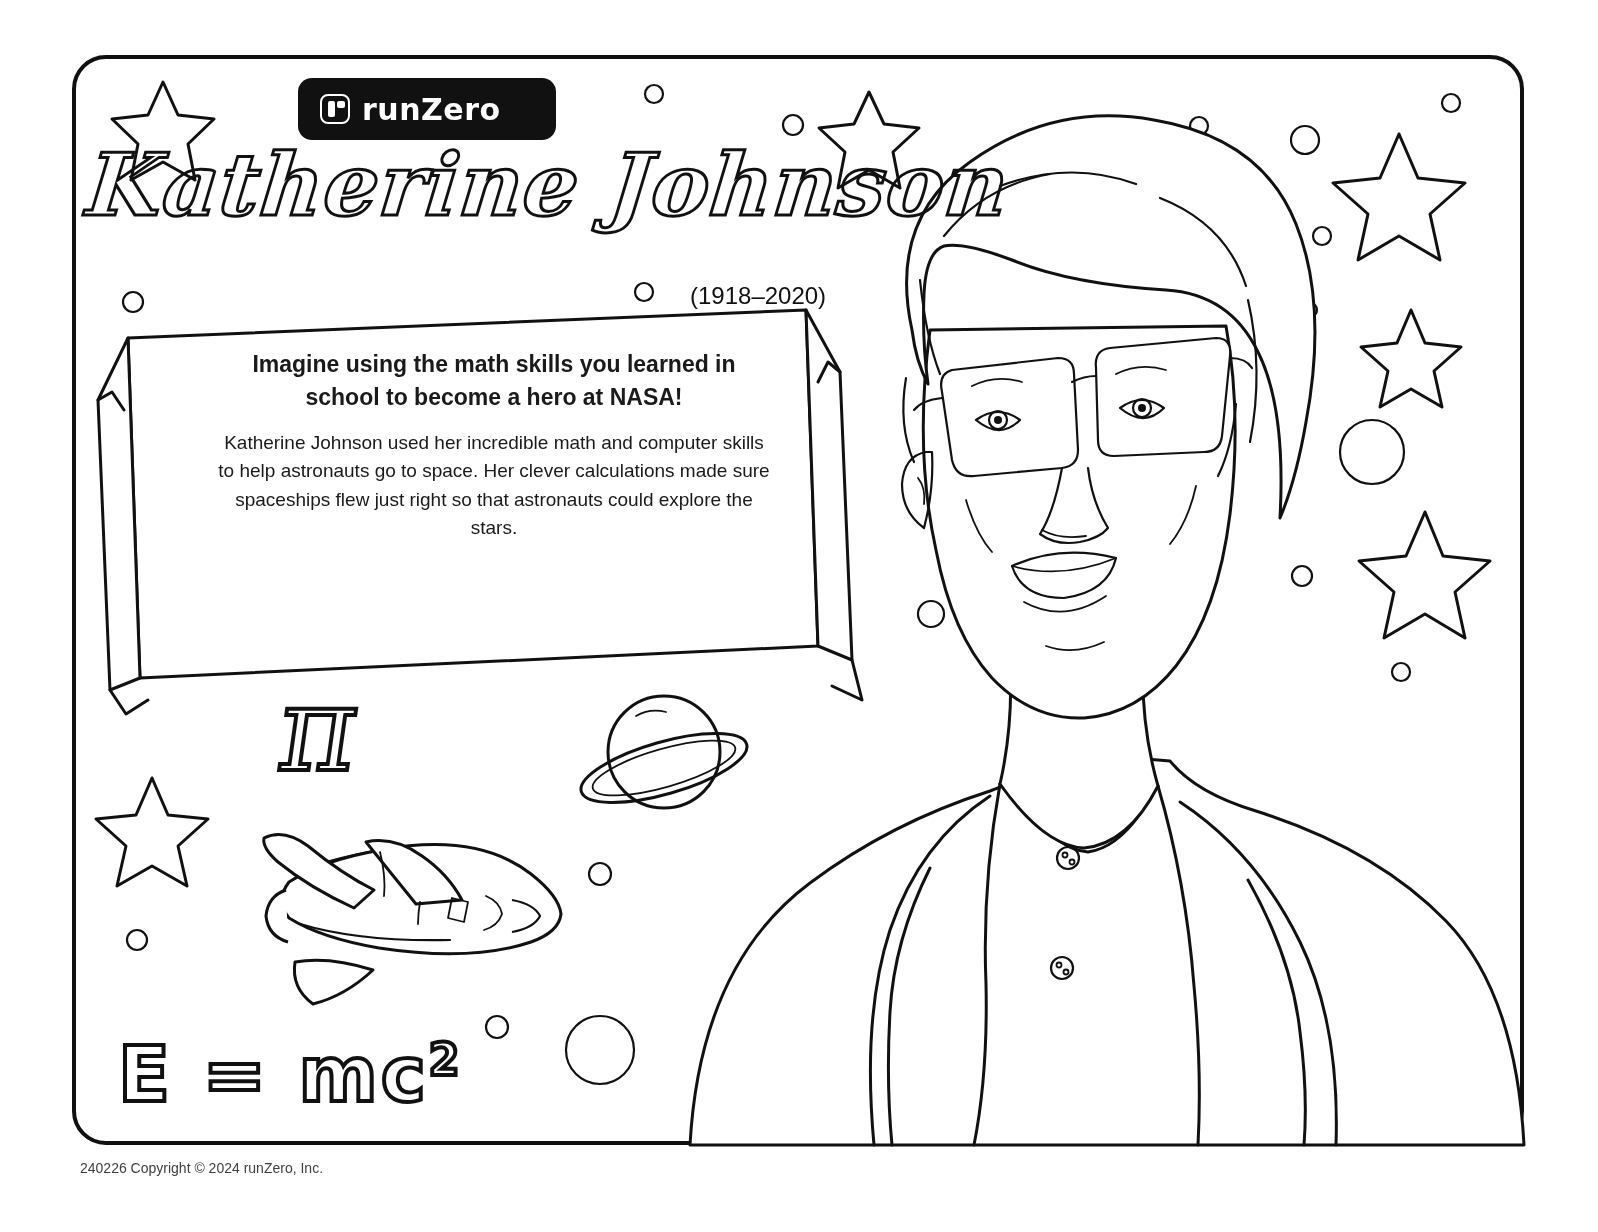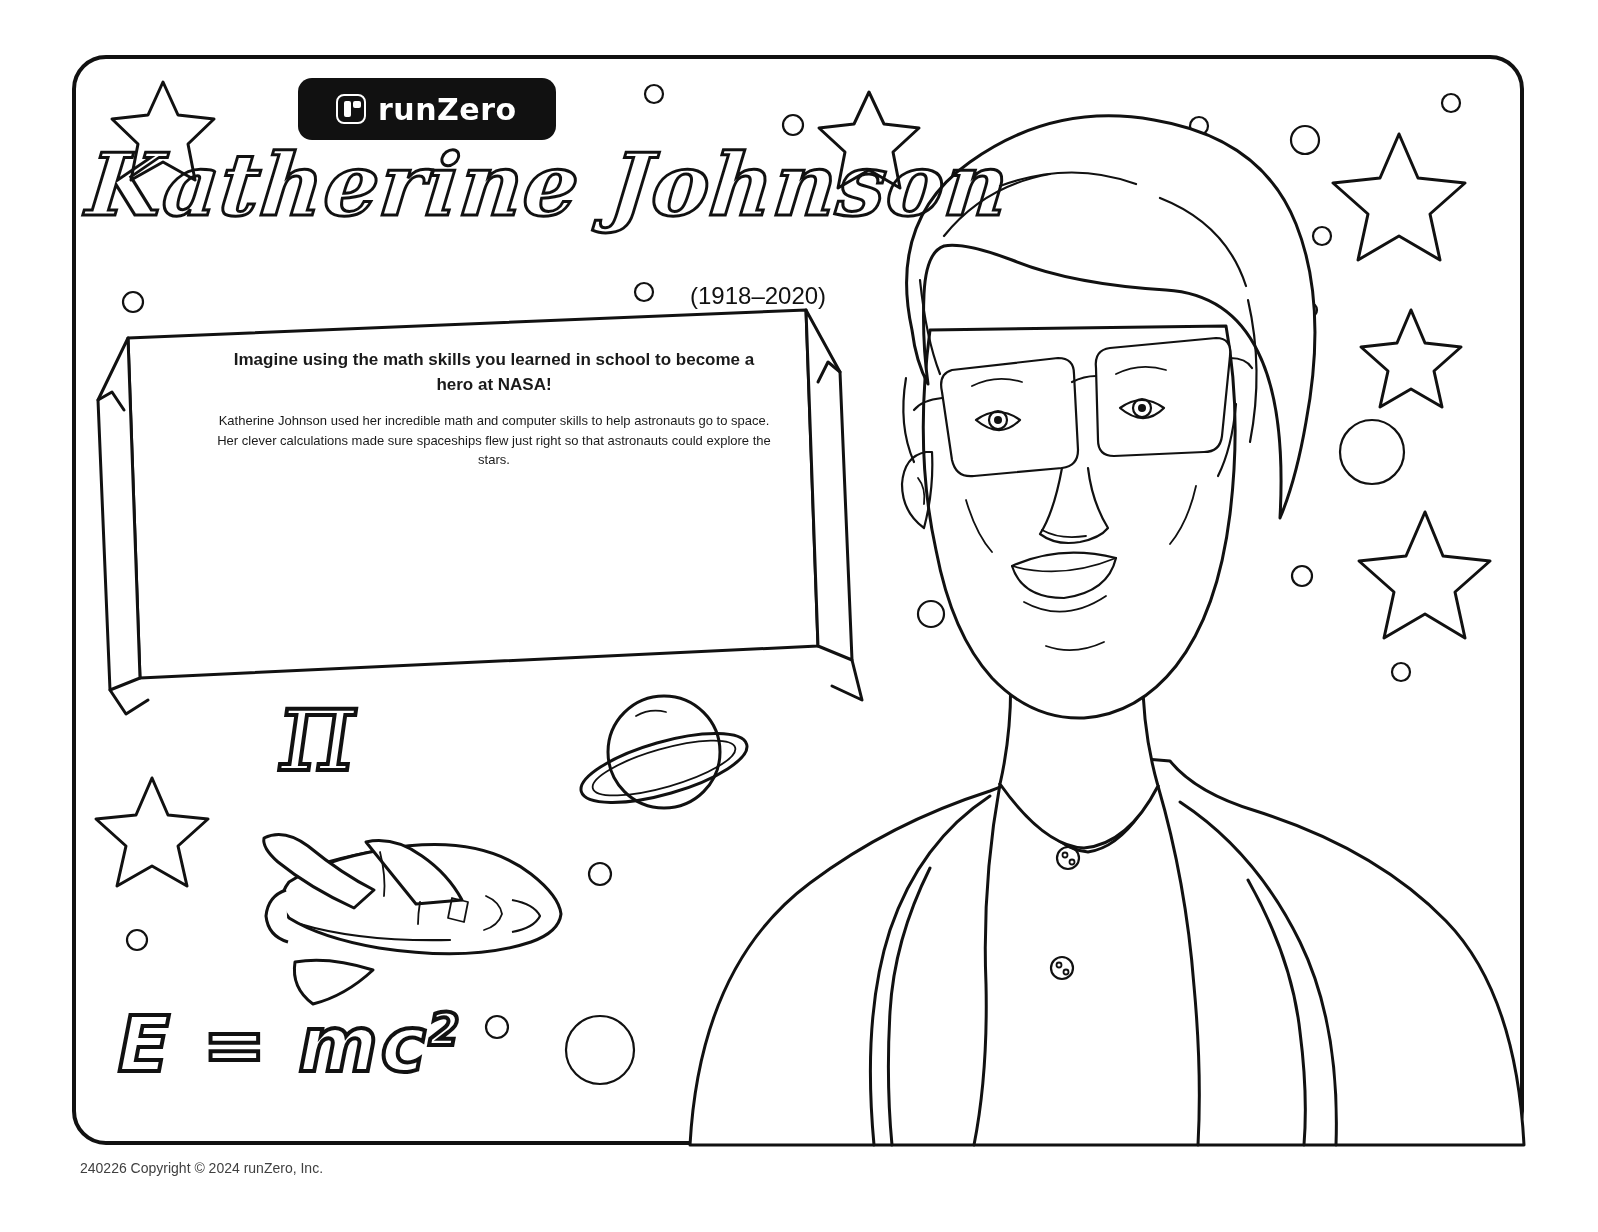"runZero" .logo-badge { padding-left: 38px -> 22px }
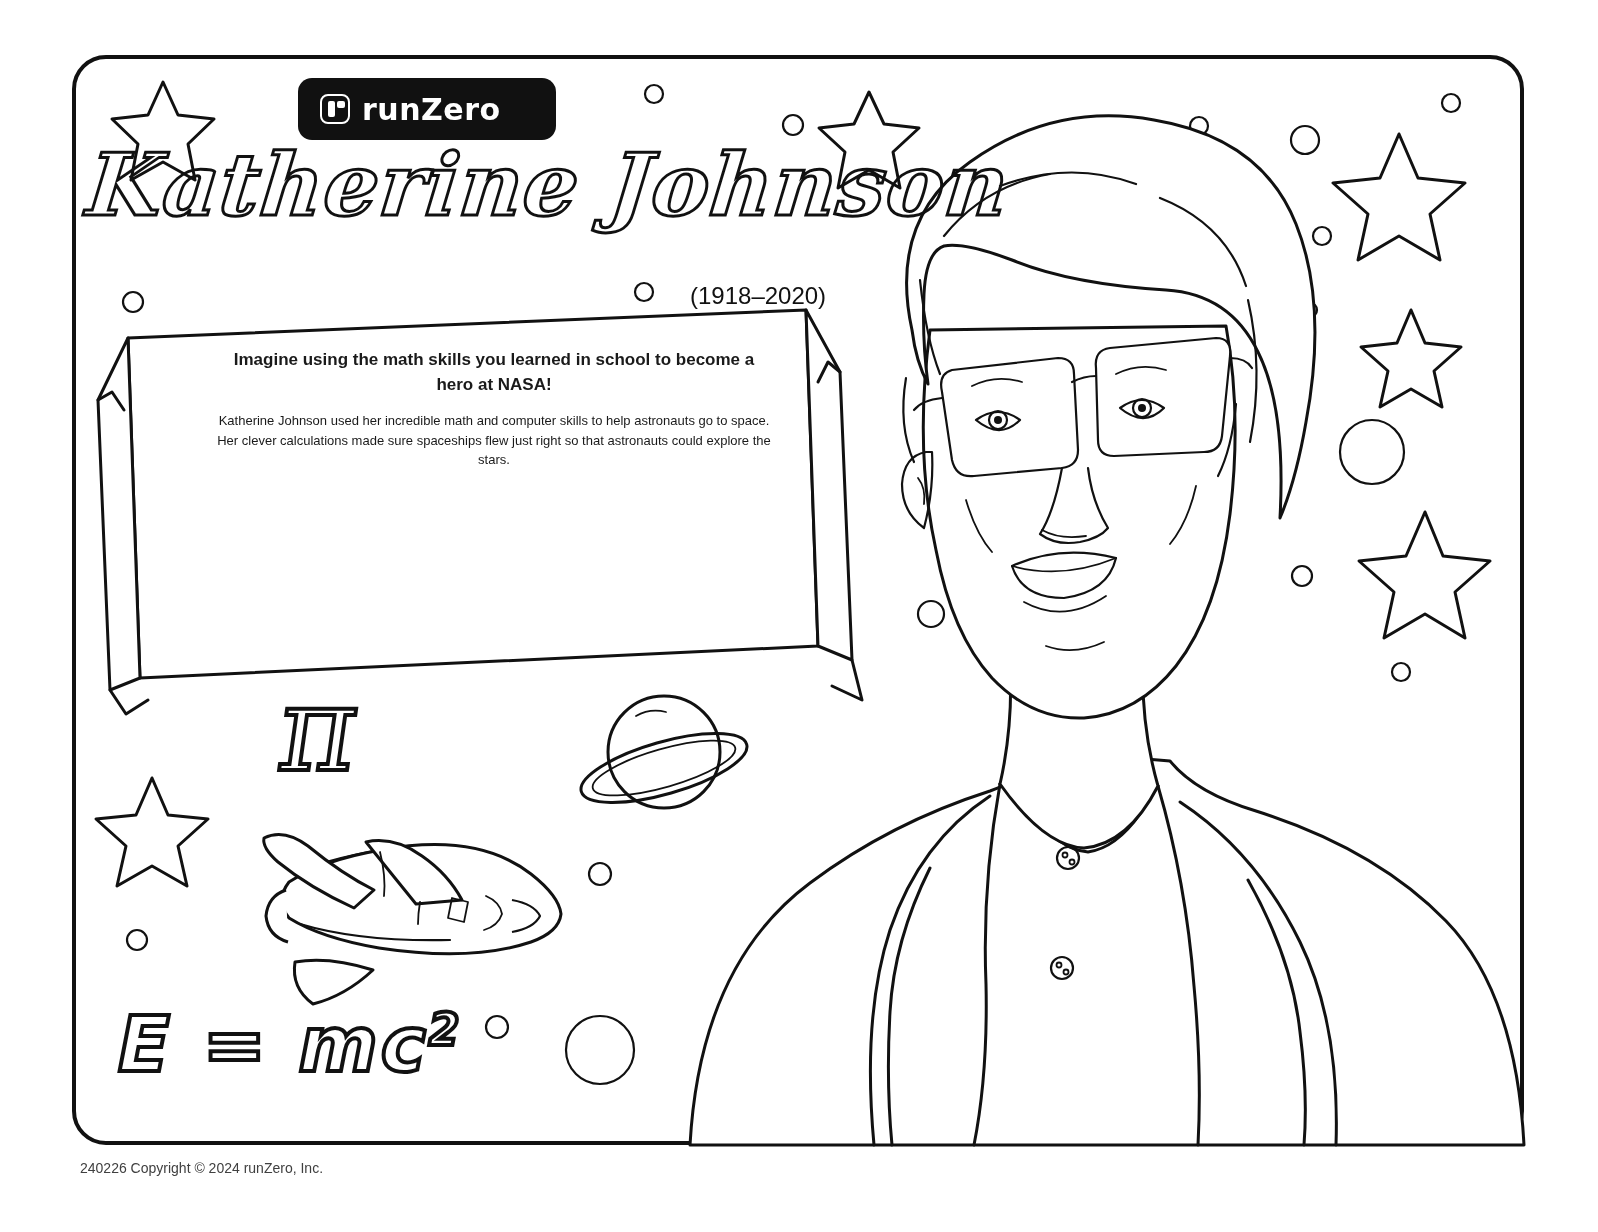"Imagine using the math skills" .banner-head { font-size: 17px -> 23px }
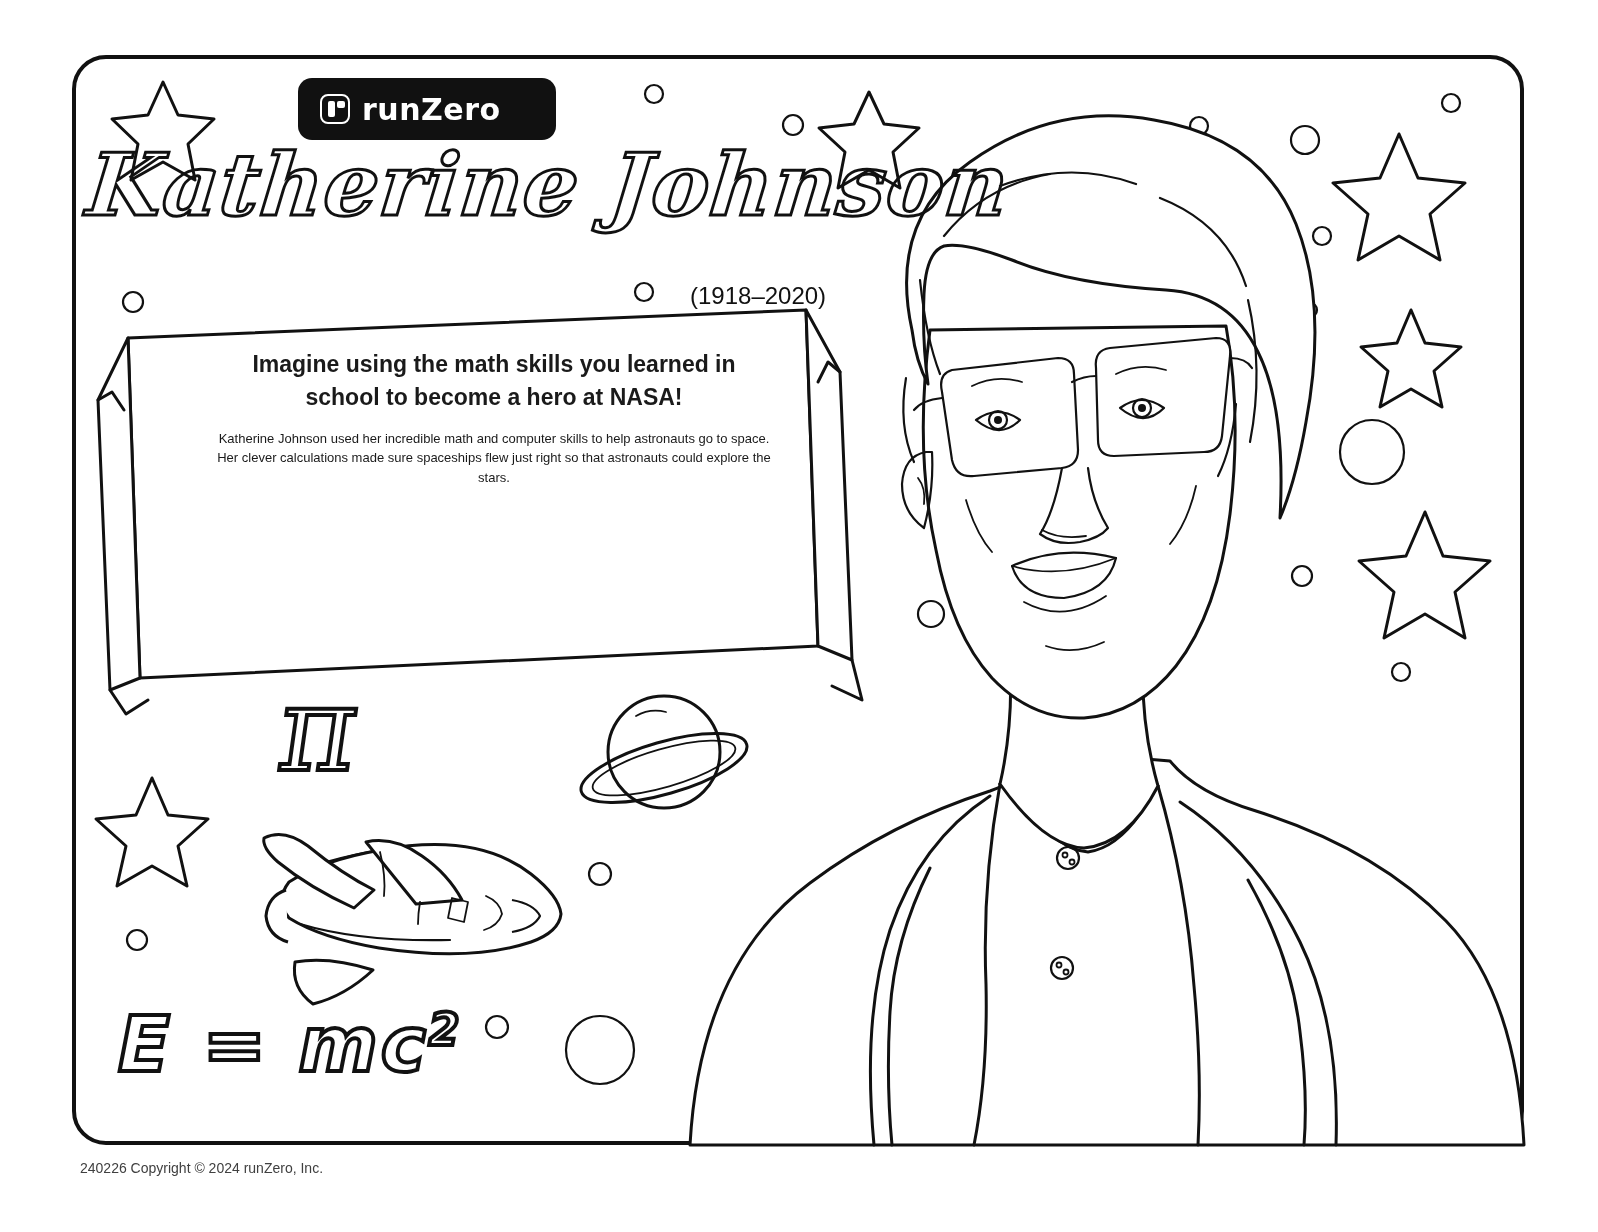"Katherine Johnson used her incredible" .banner-body { font-size: 13px -> 19px }
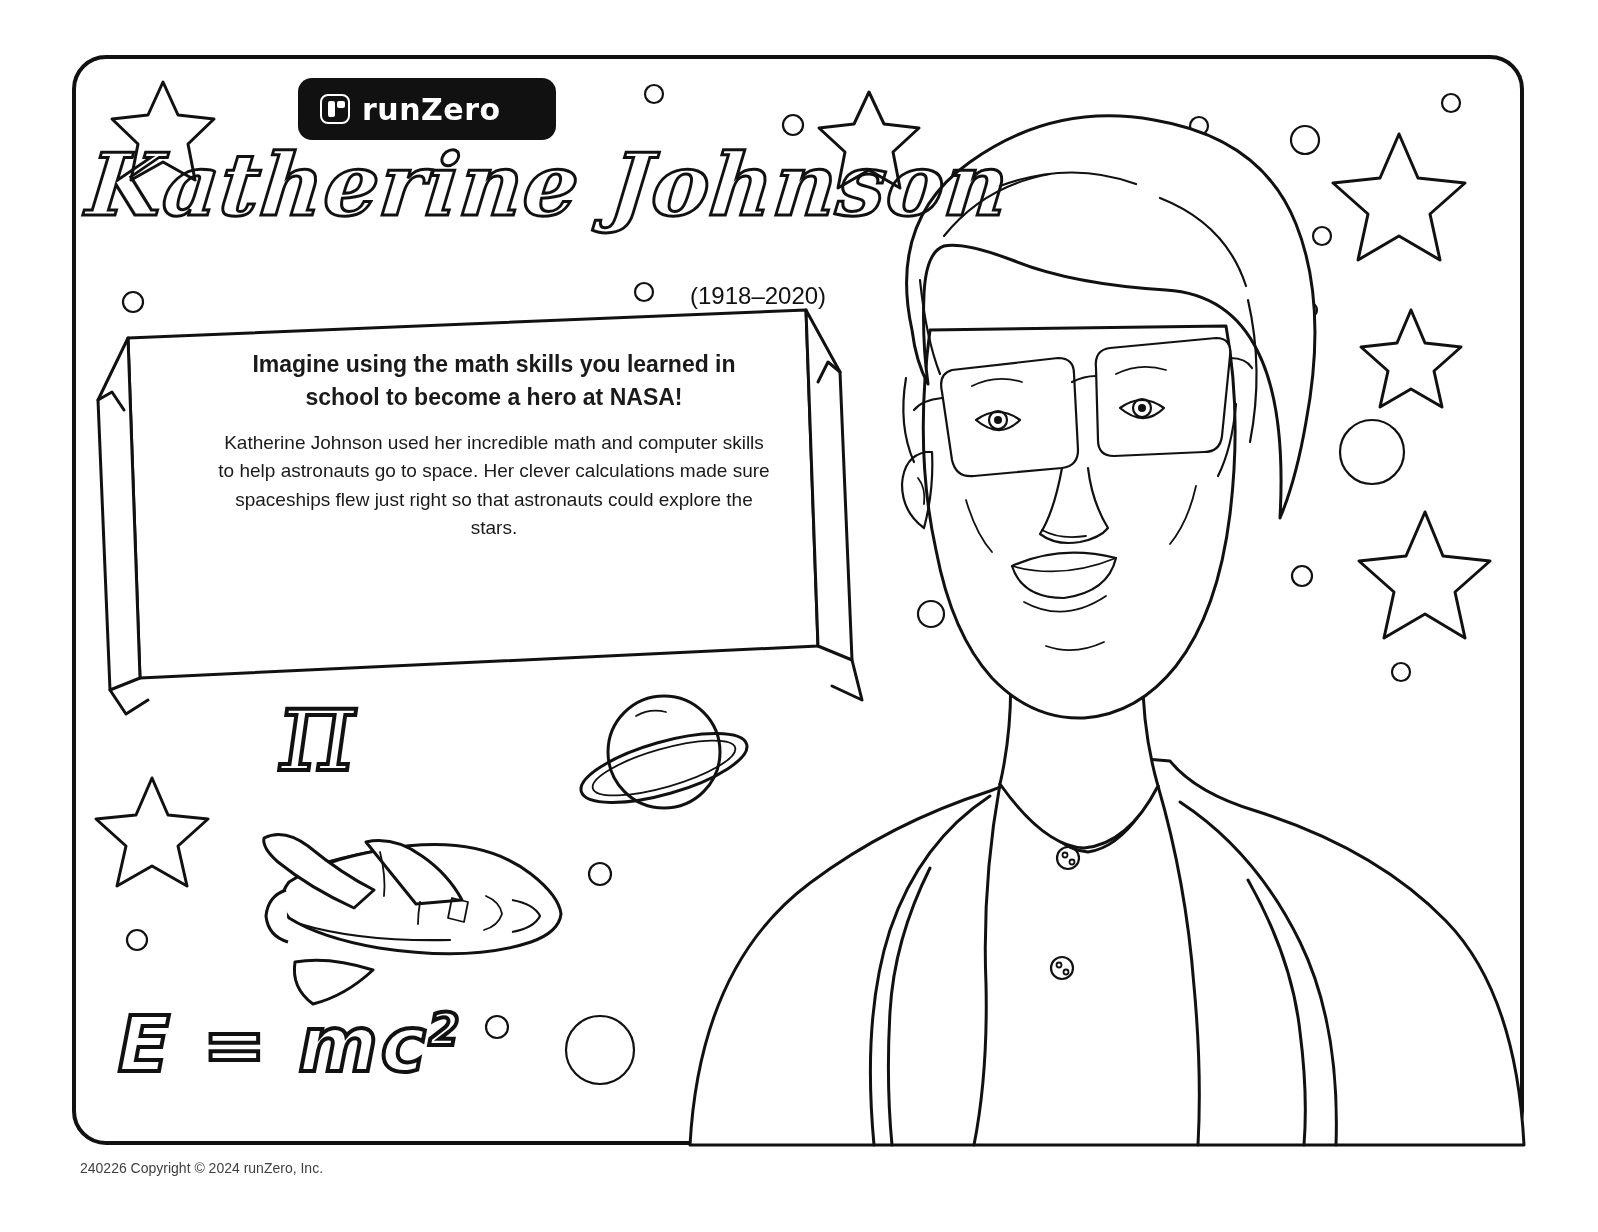"E = mc2" .emc2 { font-style: italic -> none; top: 1000px -> 1030px }
